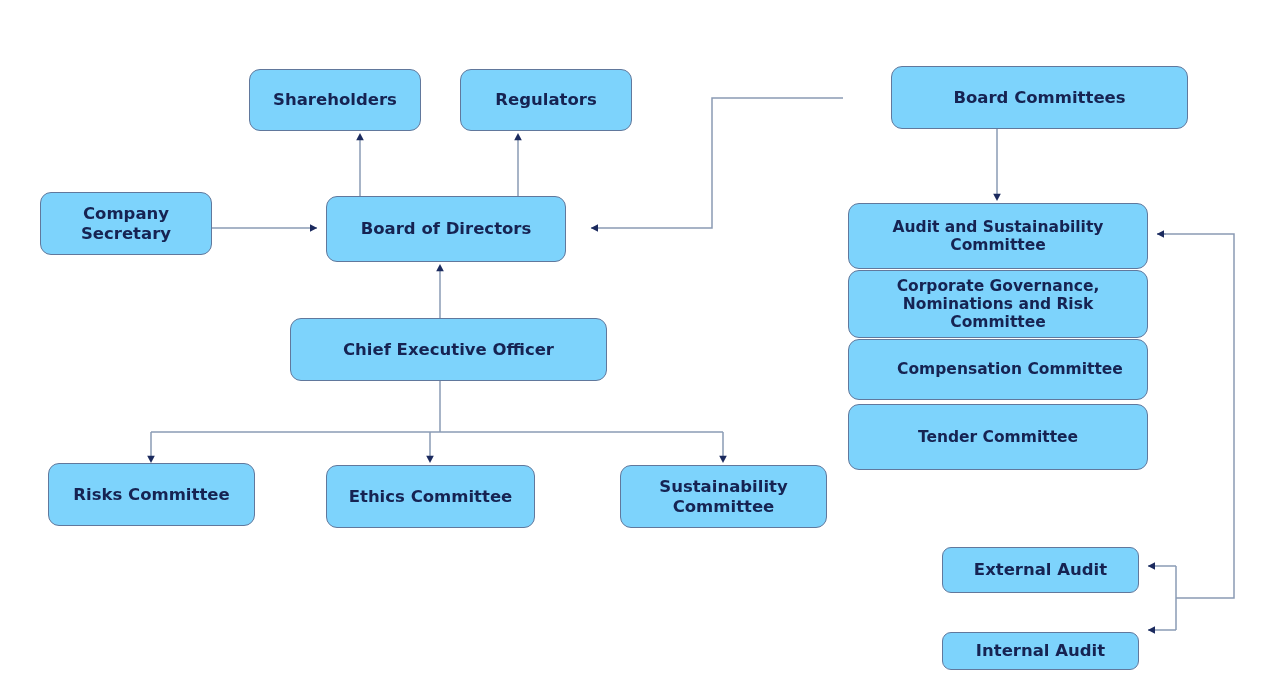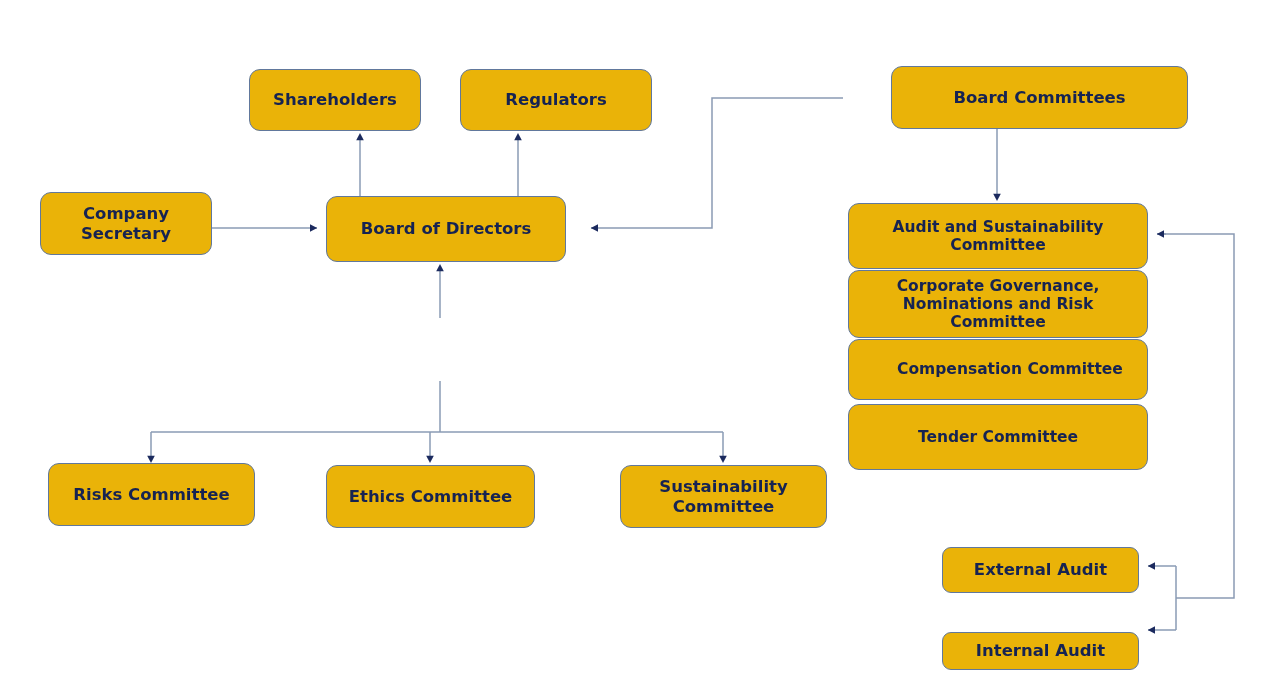"Shareholders" .node { background: #eab308 -> #7dd3fc }
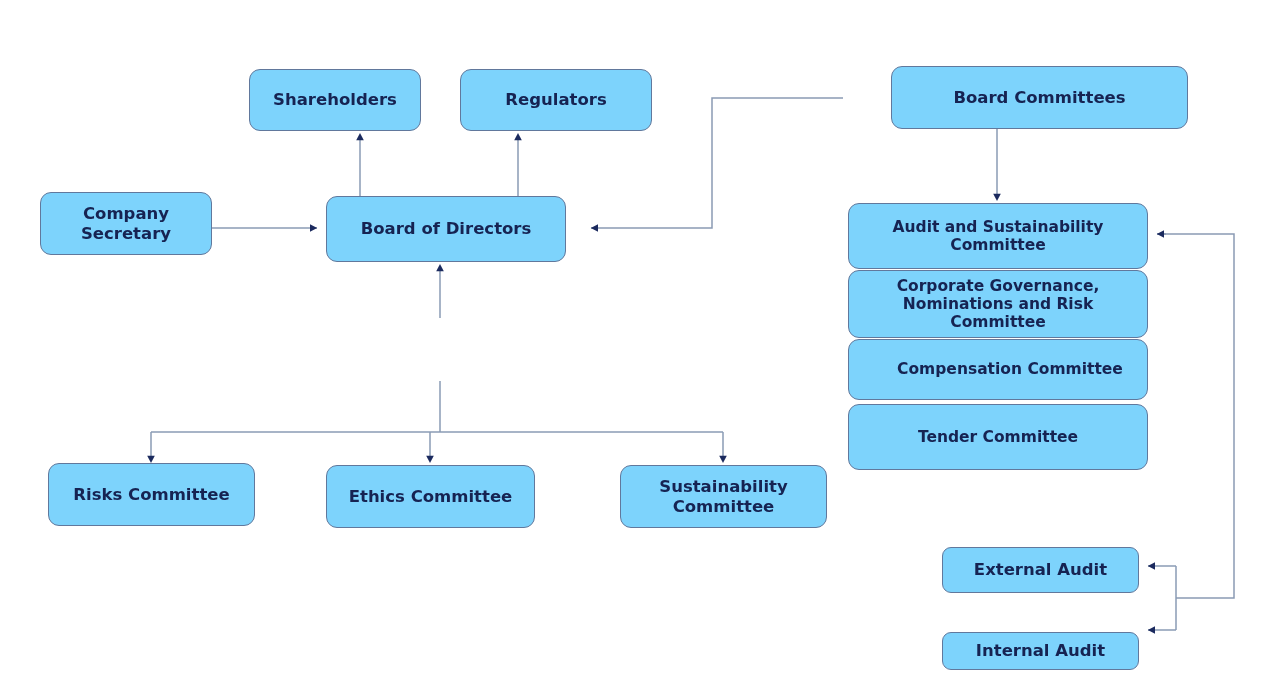"Regulators" div.node { width: 192px -> 172px }
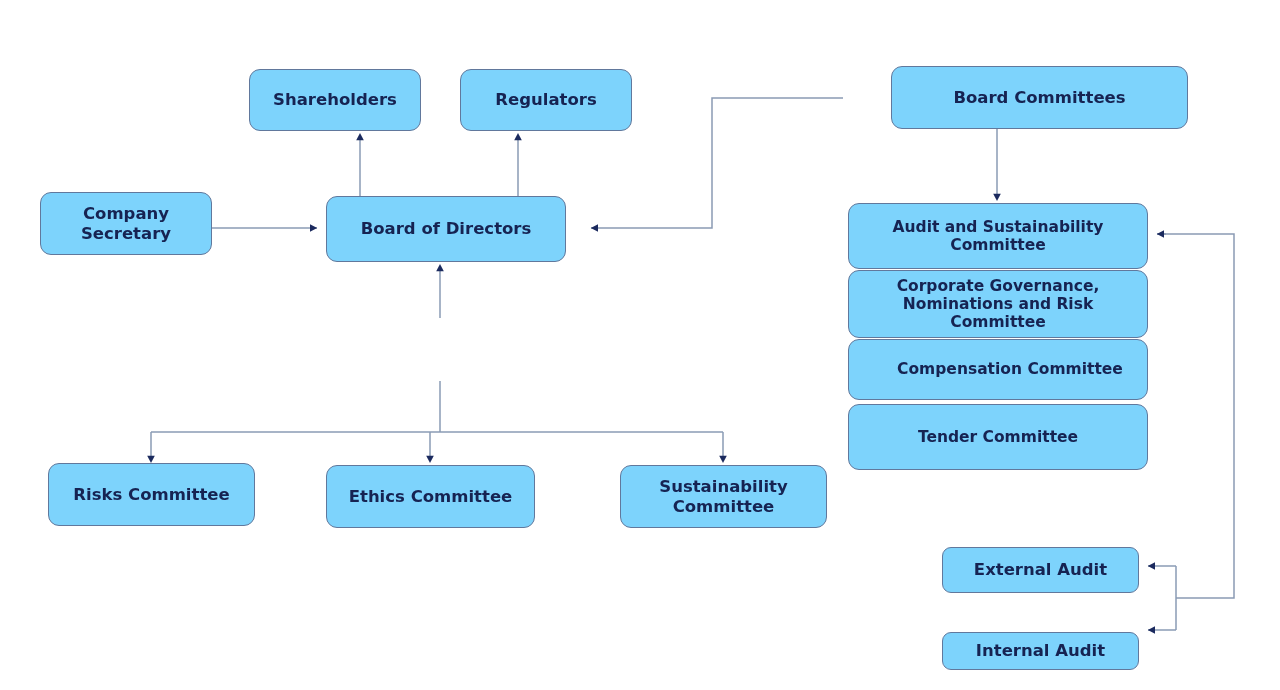"Chief Executive Officer" div.node { html: none -> <div> <span>Chief Executive Officer</span> </div> }
